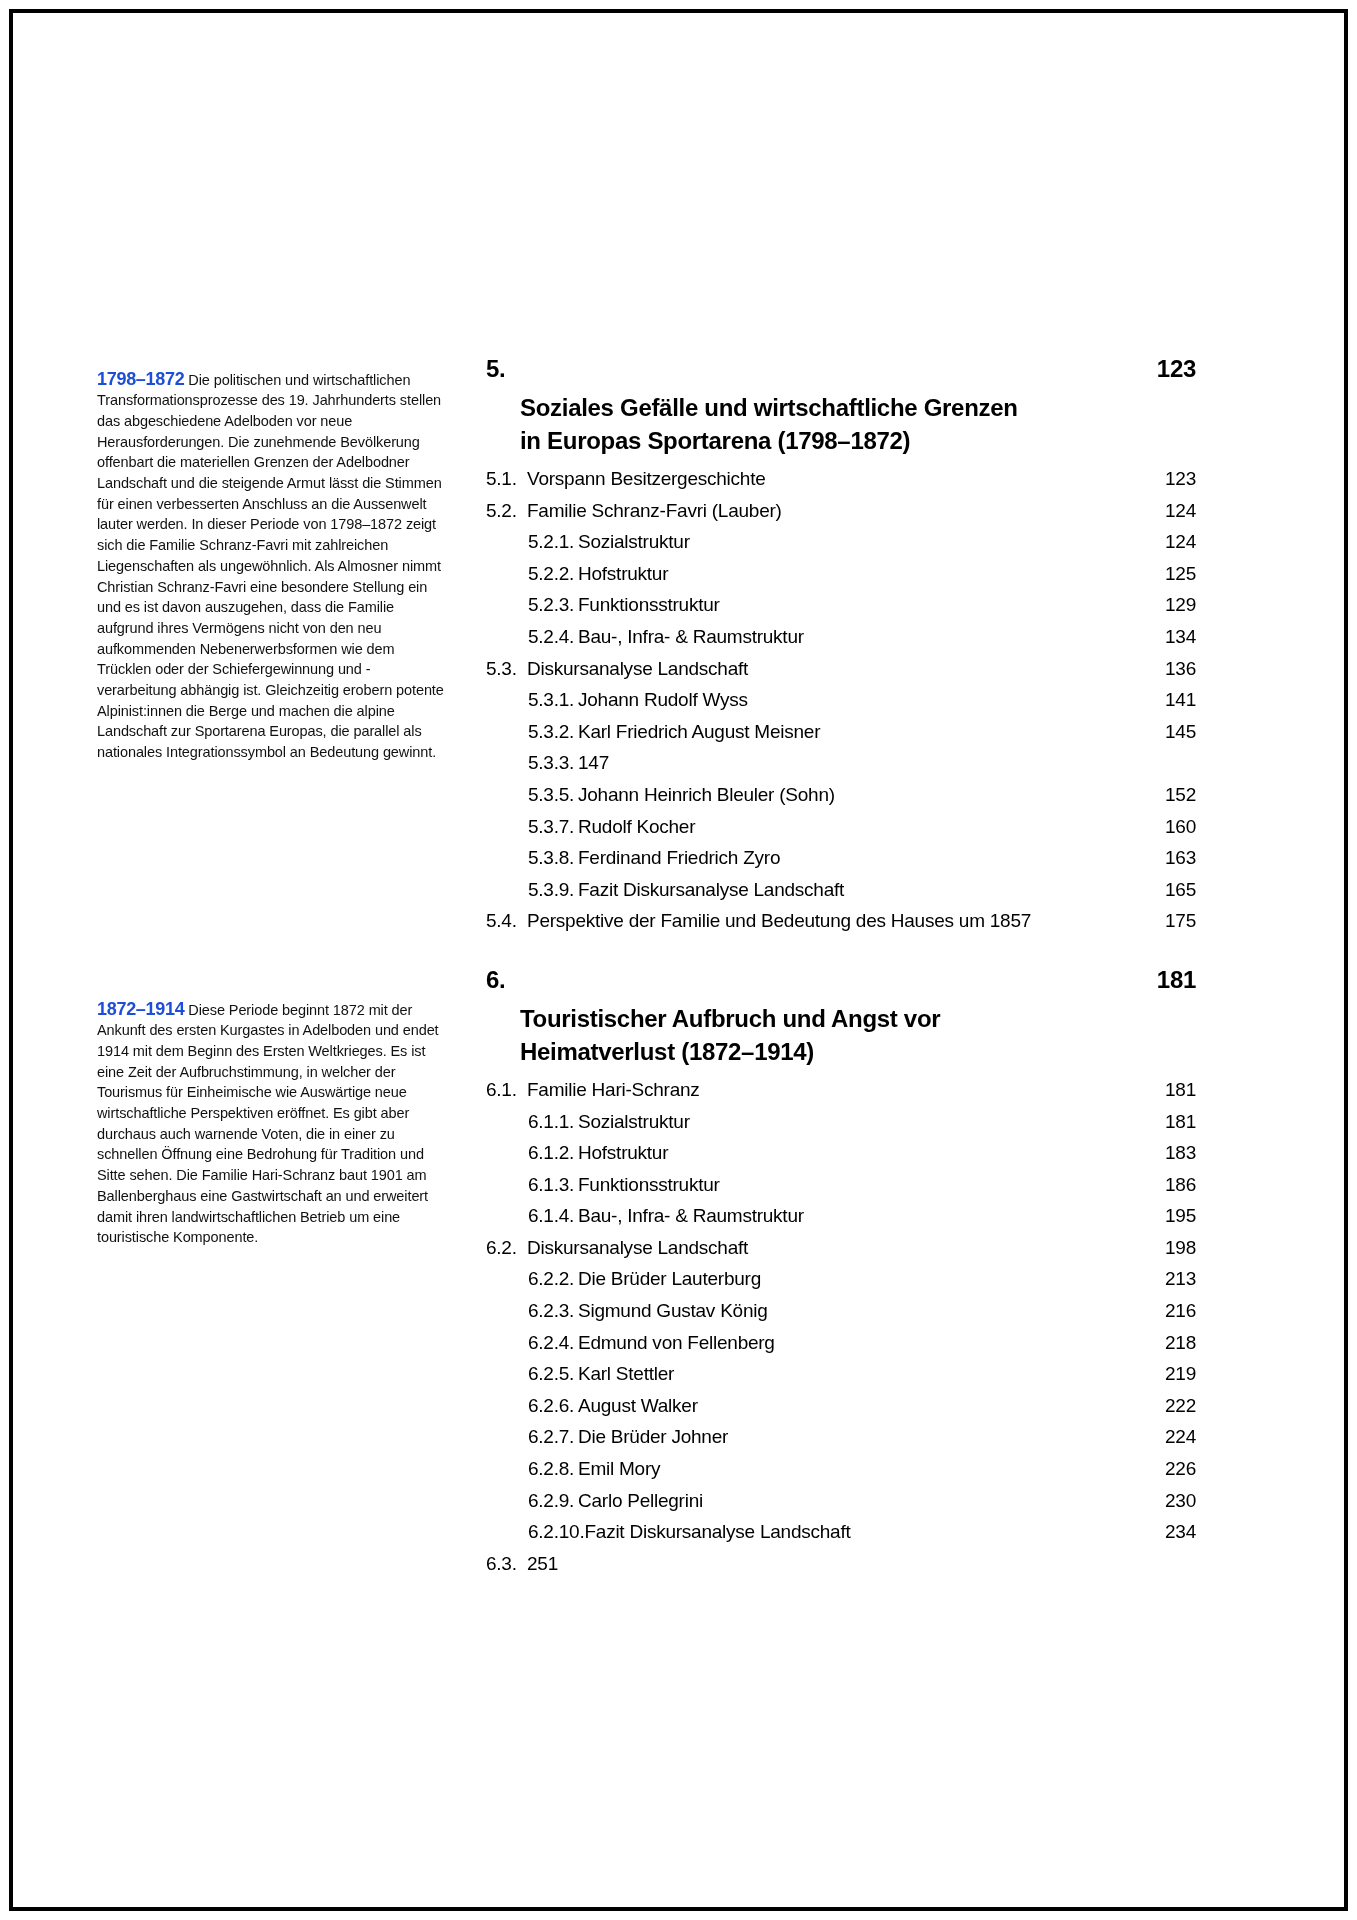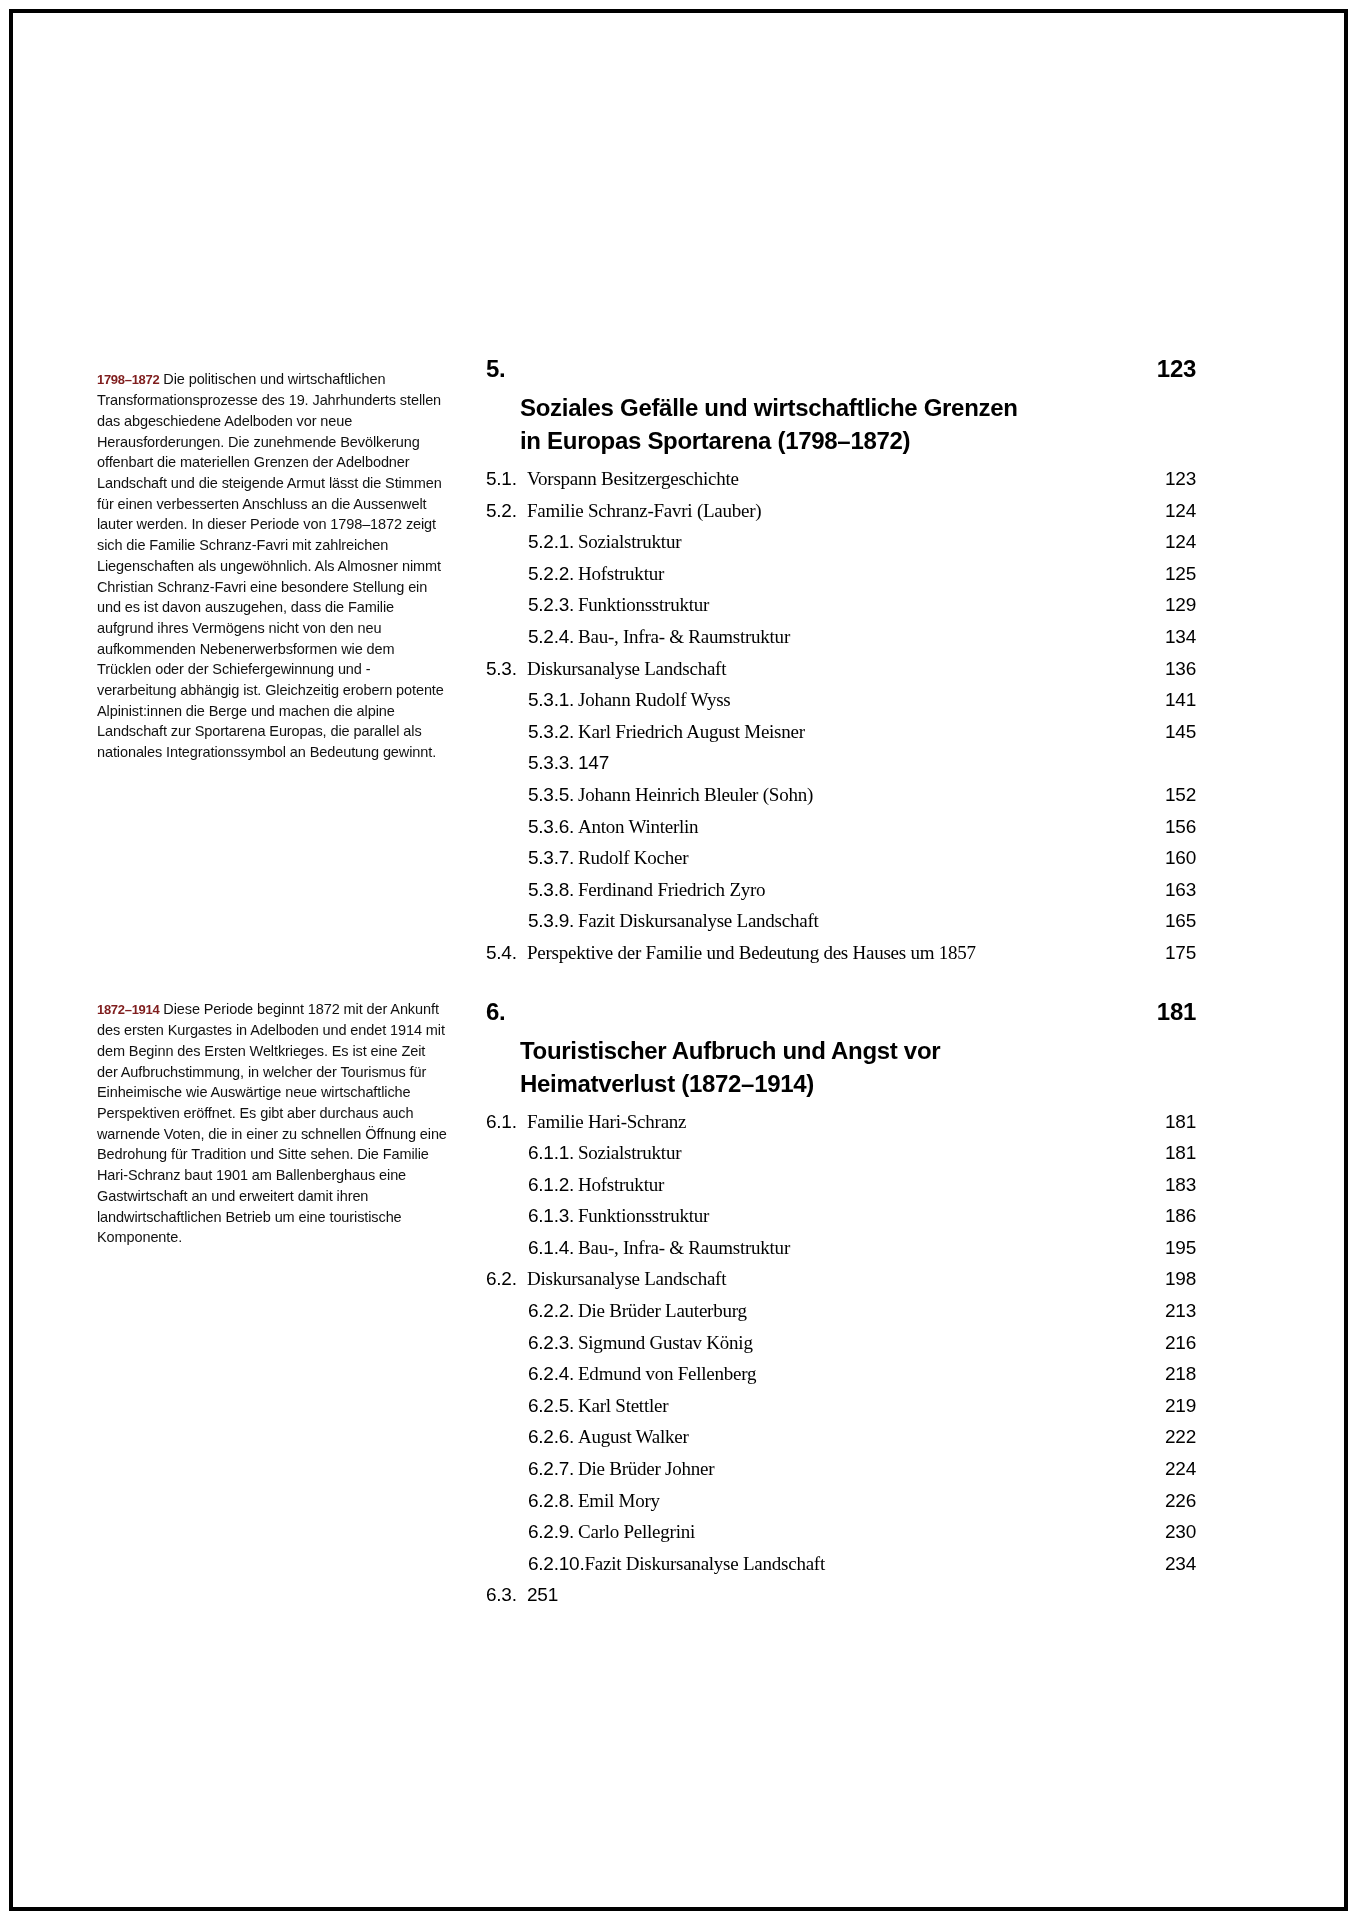"1798–1872" .margin-note .note-label { color: #7f1d1d -> #1d4ed8; font-size: 13px -> 18px }
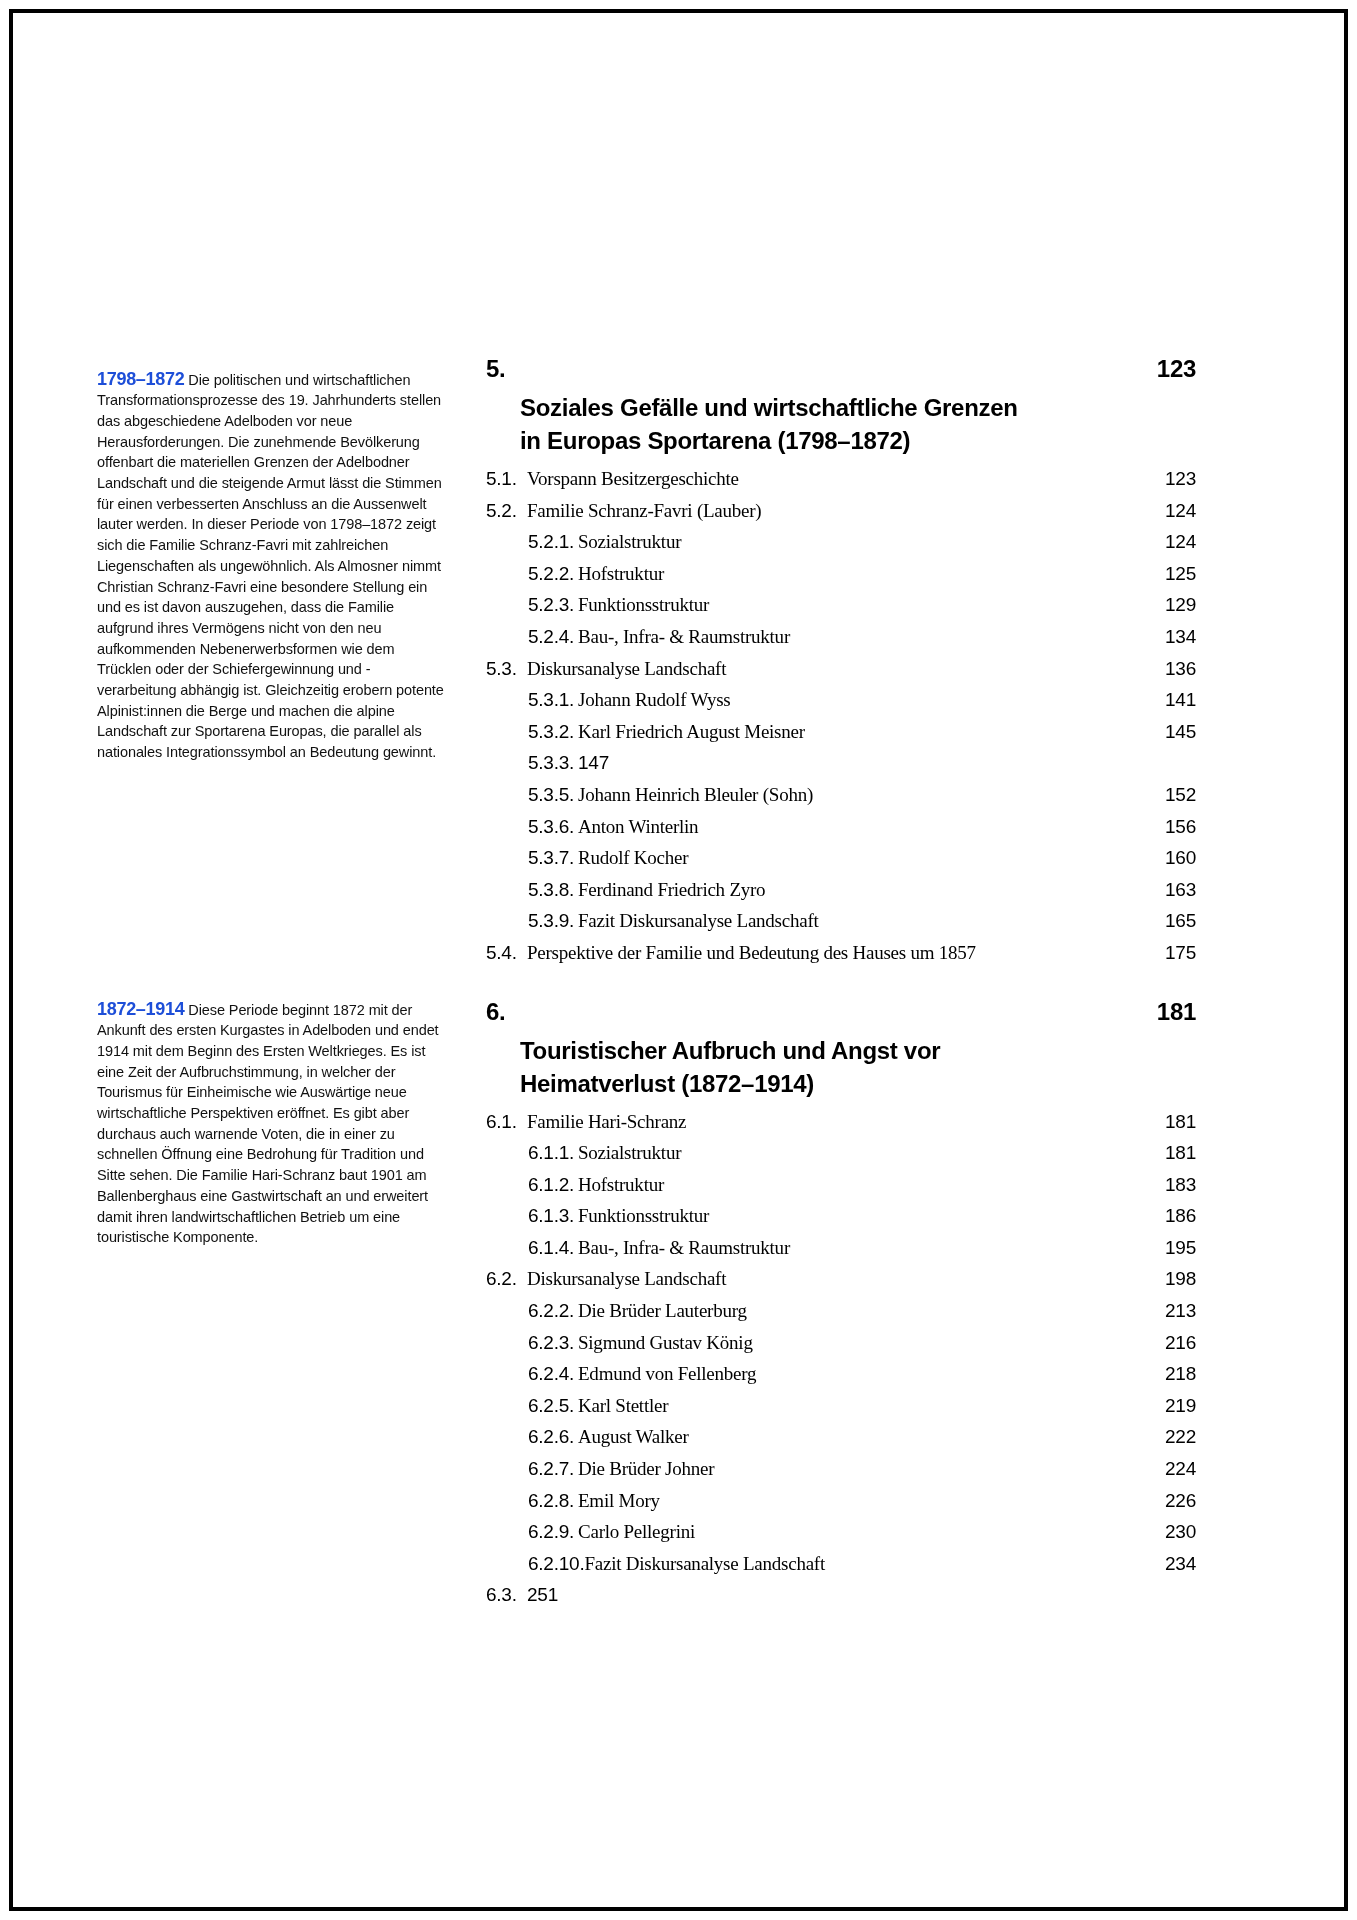"Vorspann Besitzergeschichte" .toc-row .toc-title { font-family: Liberation Serif, serif -> none }
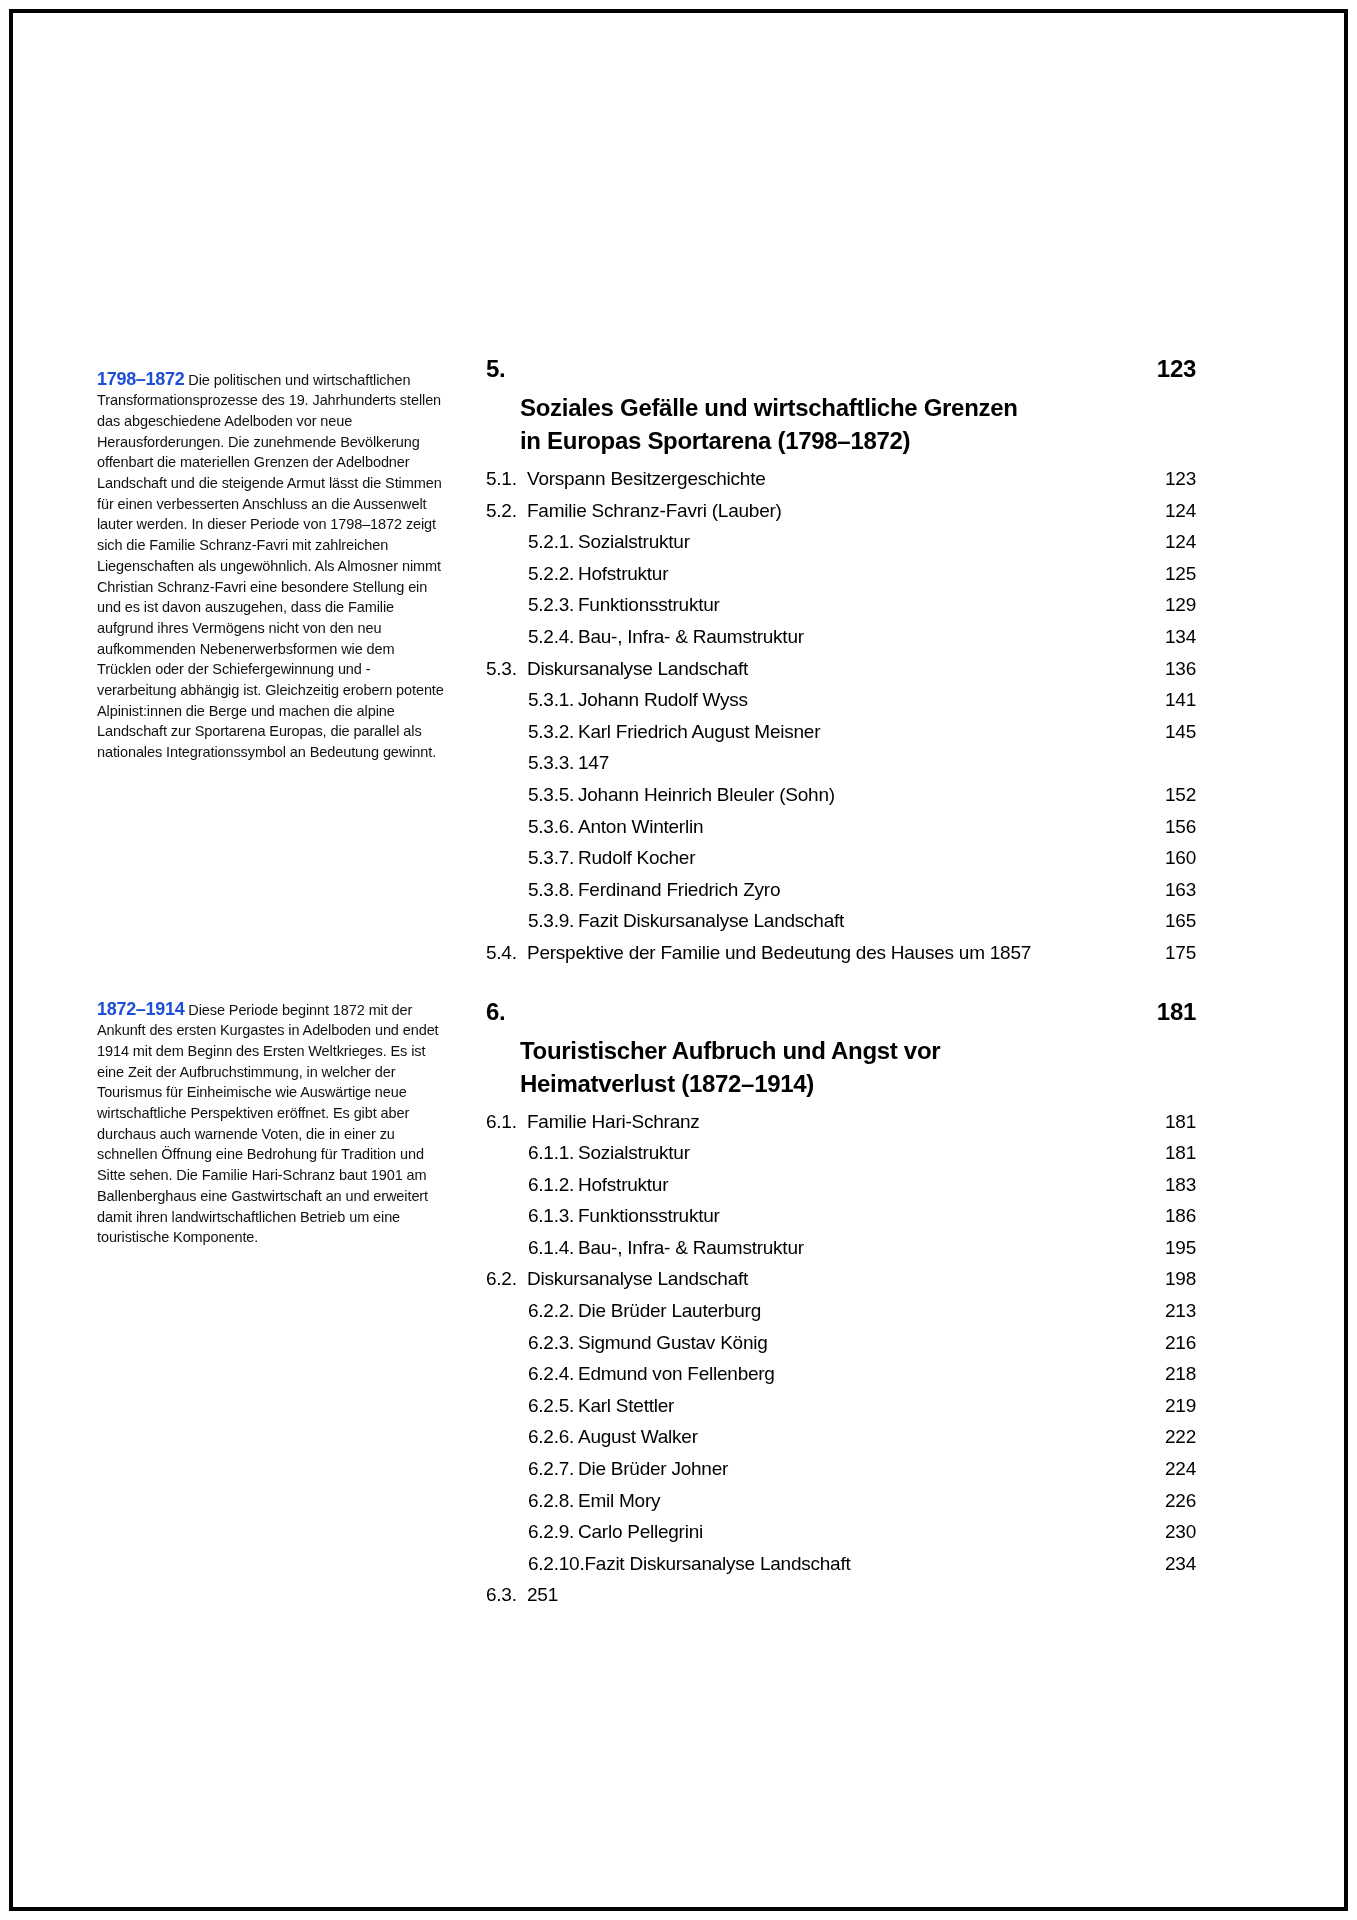"5.3.6." div.toc-row { html: <div> <span>5.3.6.</span> <span>Anton Winterlin</span> <span>156</span> </div> -> none }
